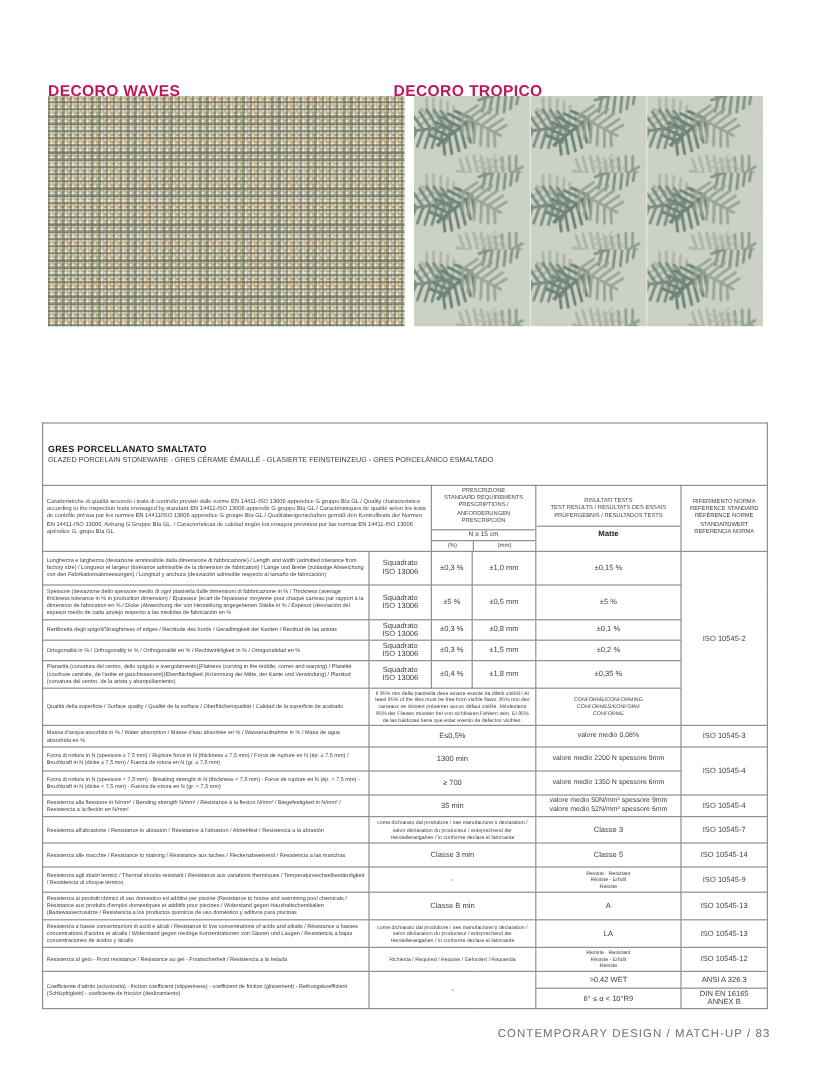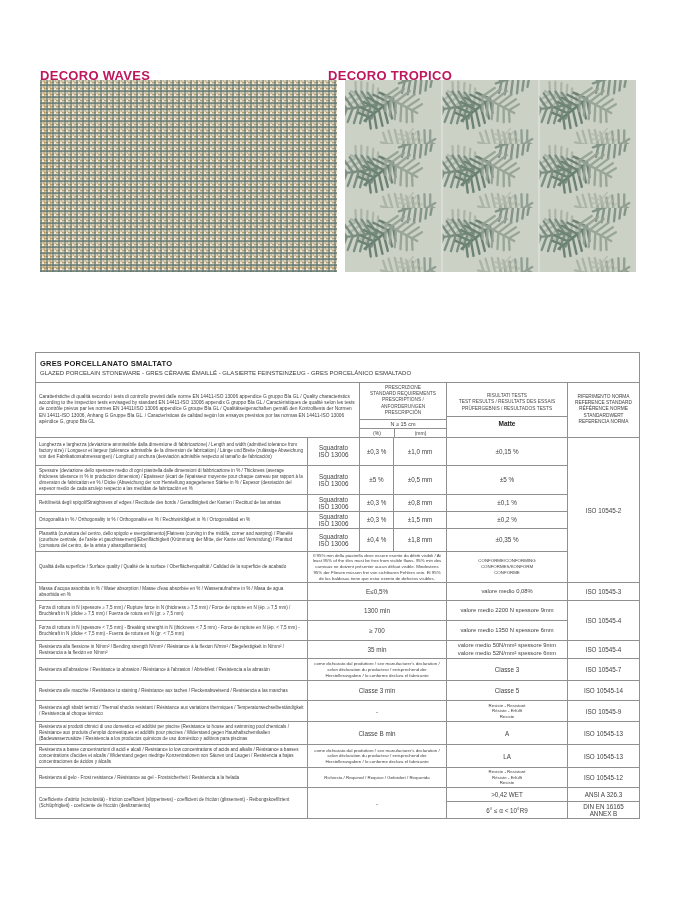"GRES PORCELLANATO SMALTATO" .title-cell { padding: 6px 4px !important -> 17px 4px !important }
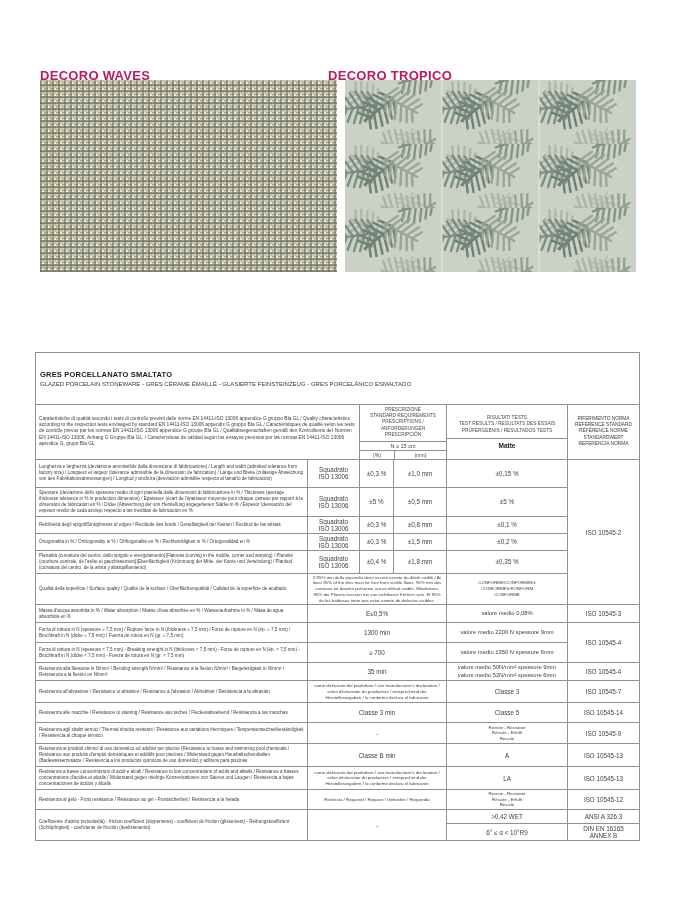"CONTEMPORARY DESIGN / MATCH-UP /" div.footer { html: none -> <div>CONTEMPORARY DESIGN / MATCH-UP / 83</div> }
